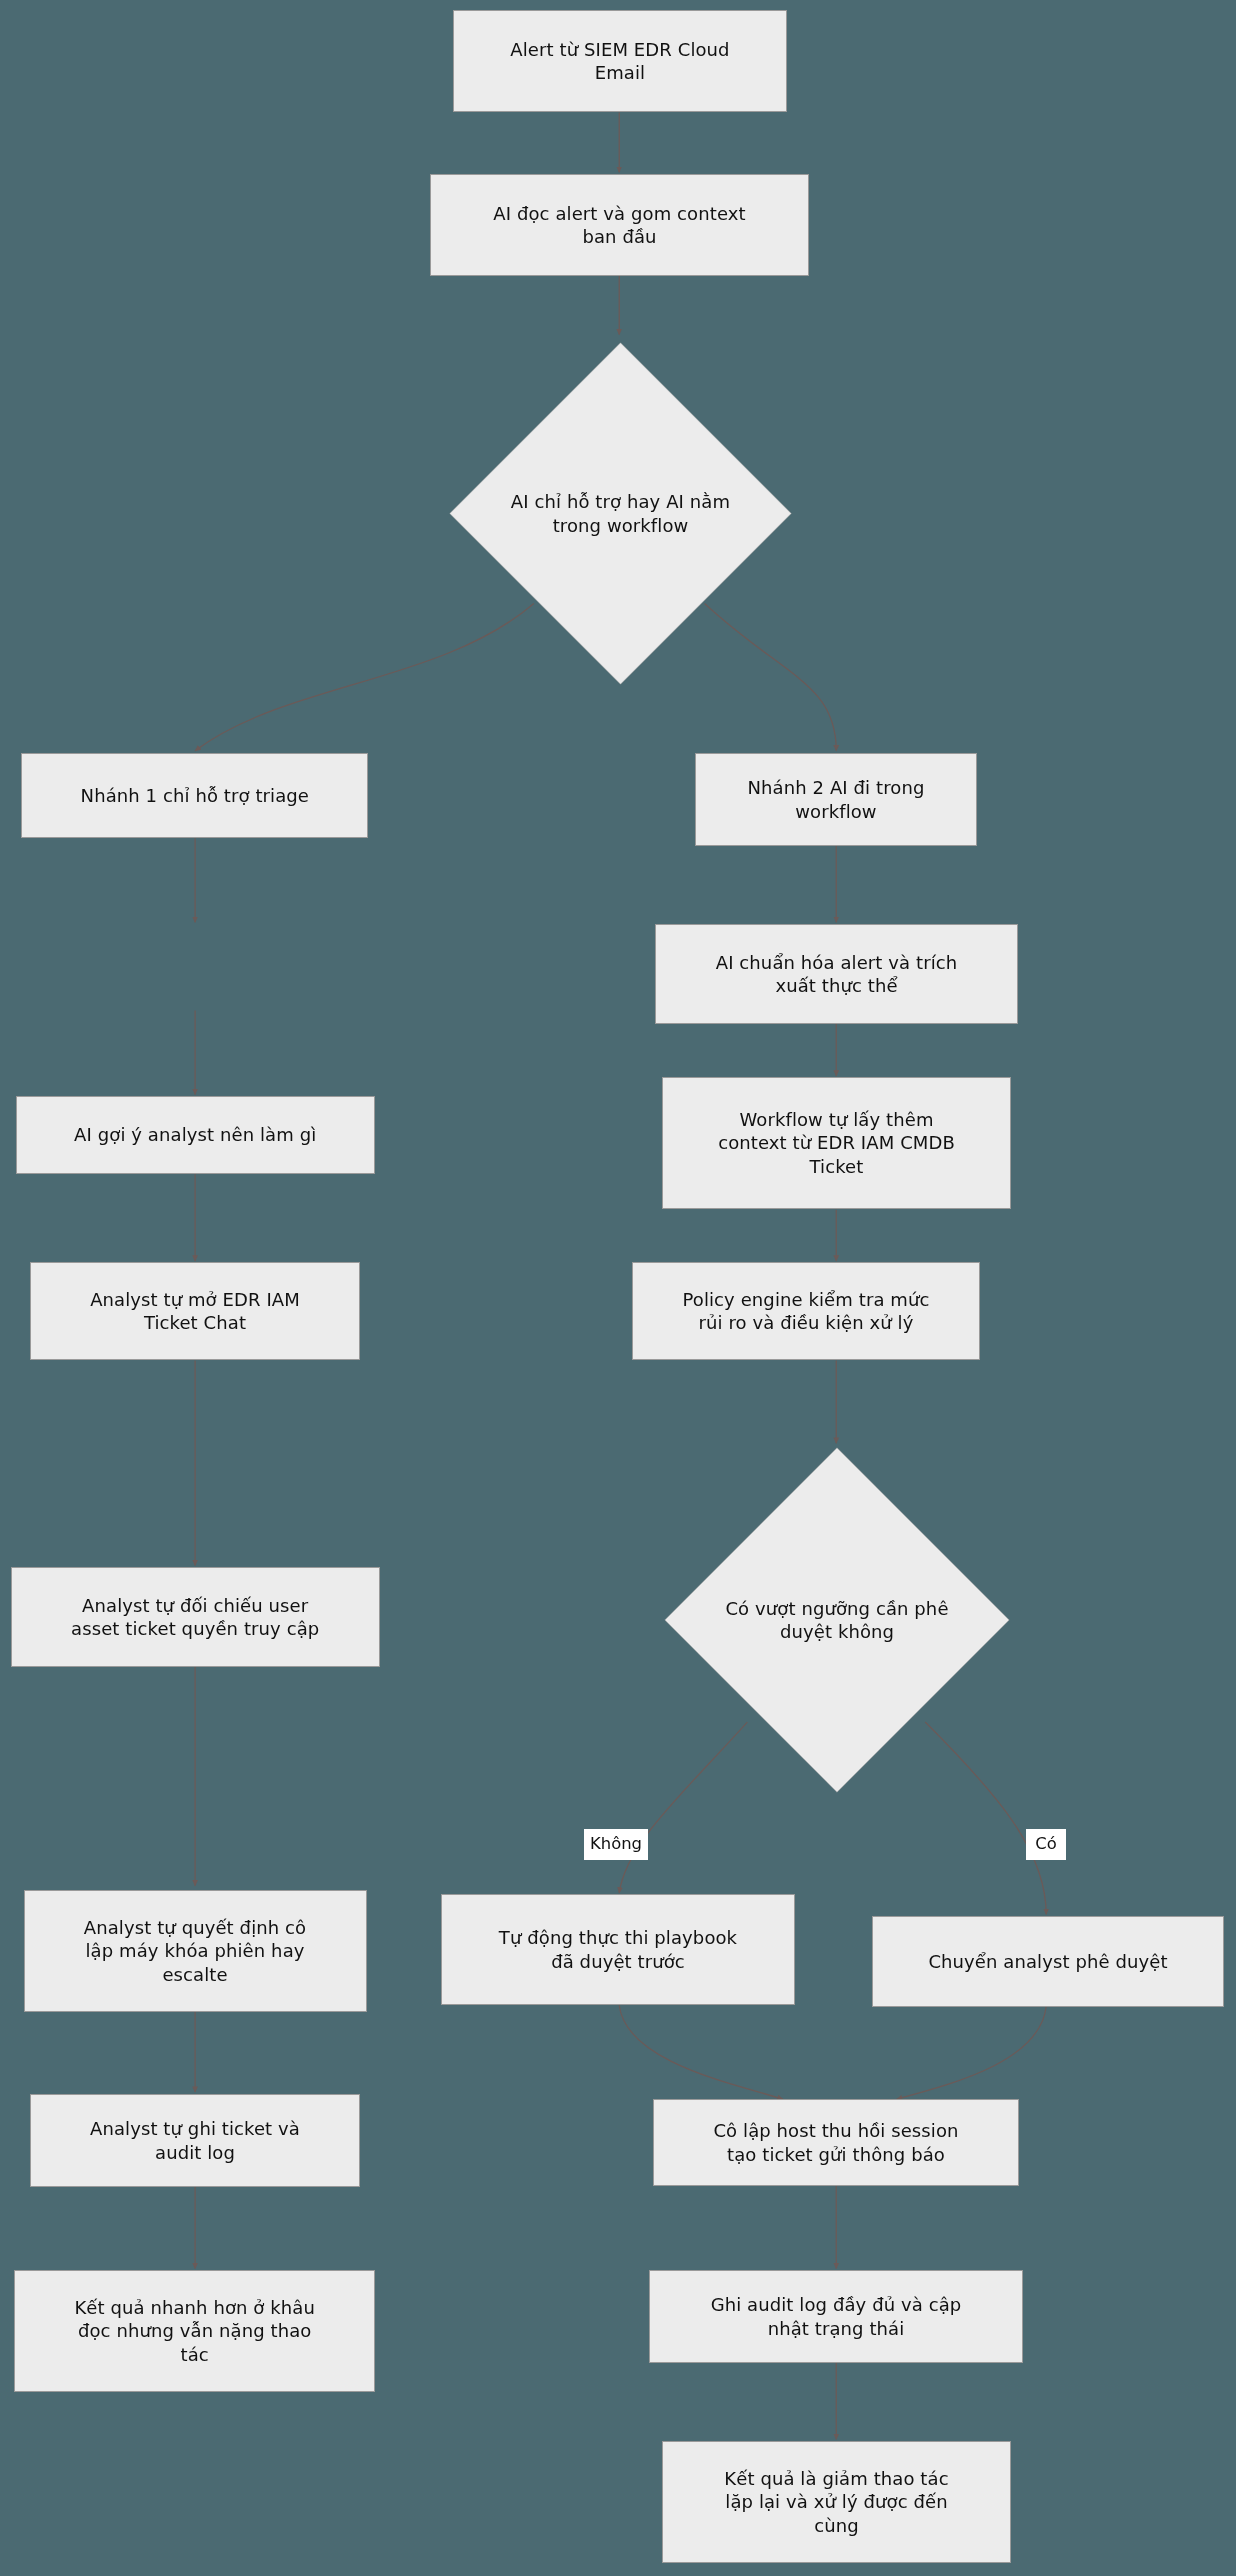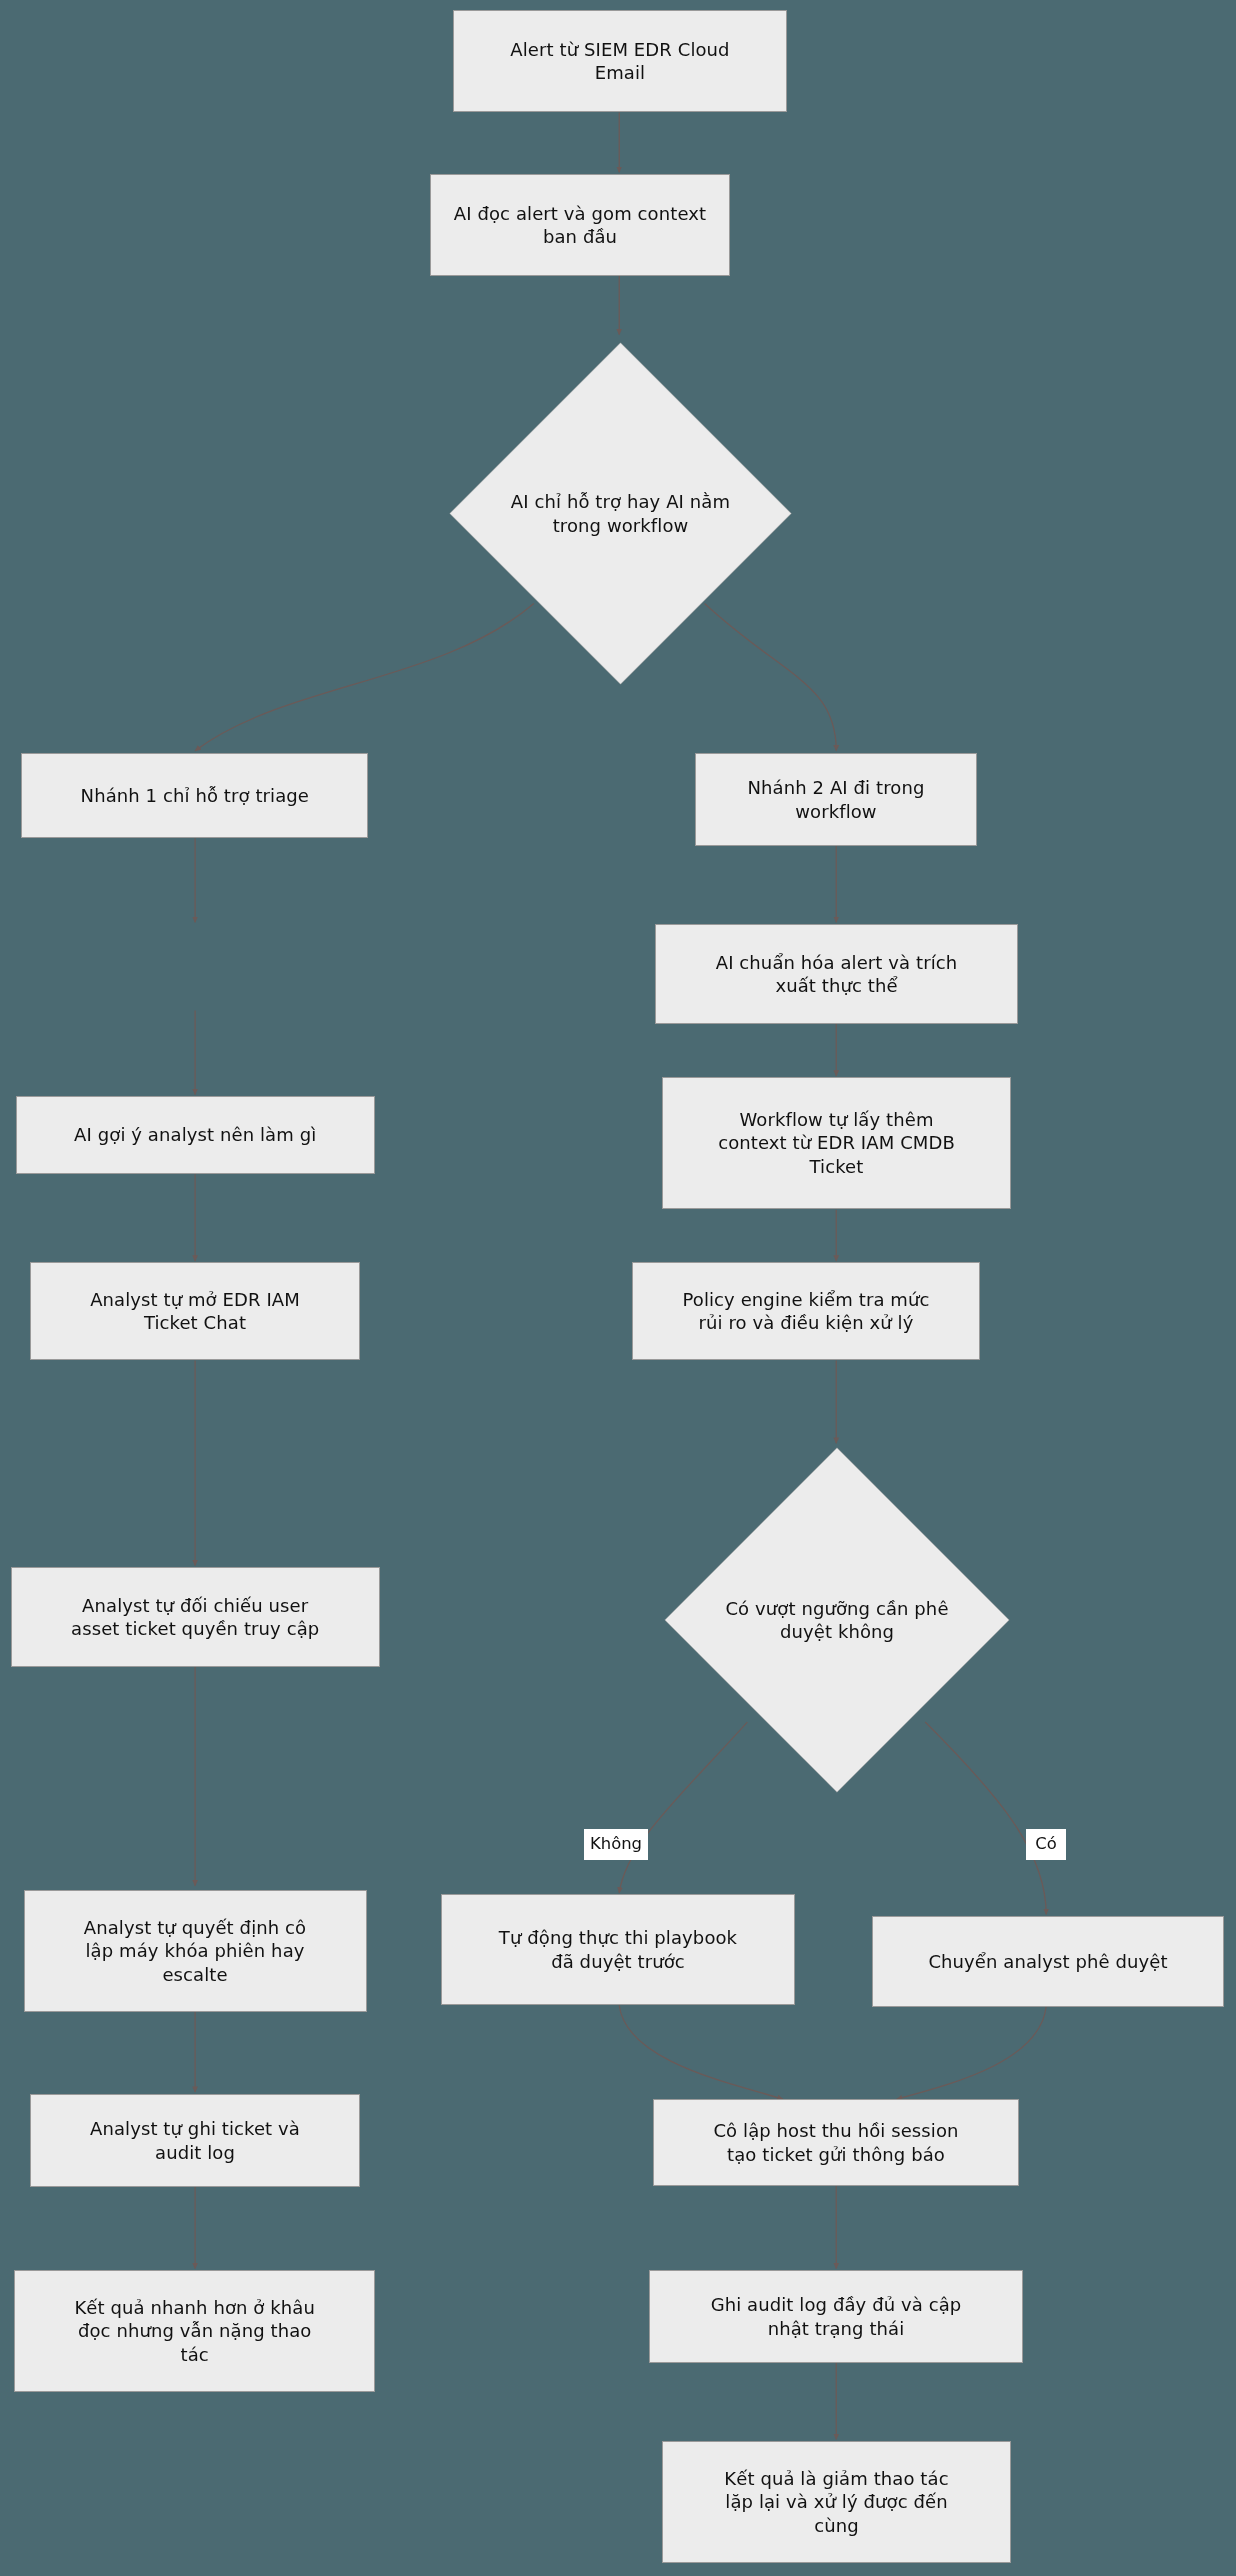"AI đọc alert và gom" div.node { width: 300px -> 379px }
